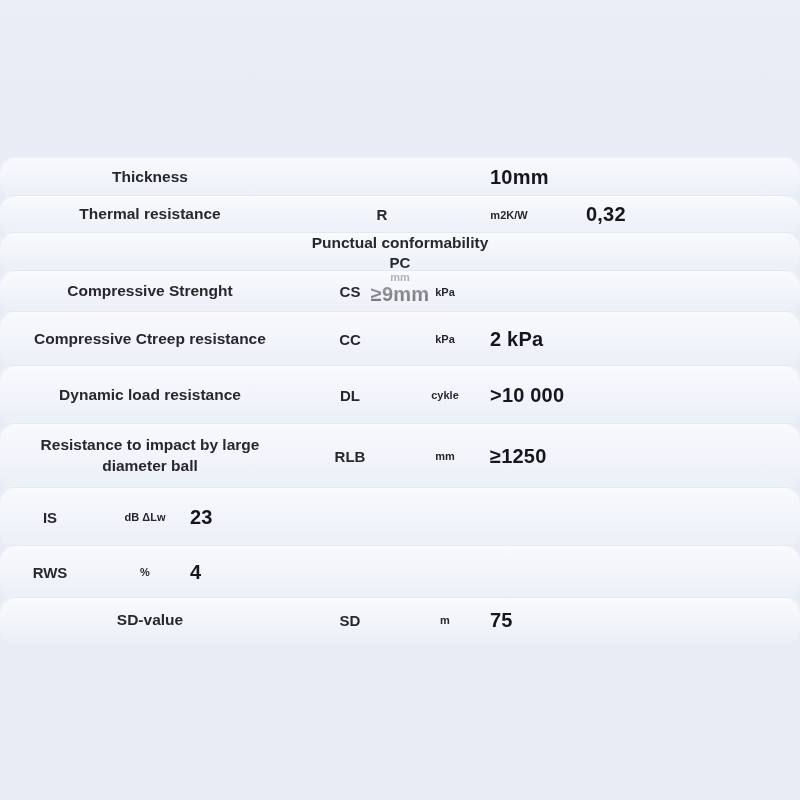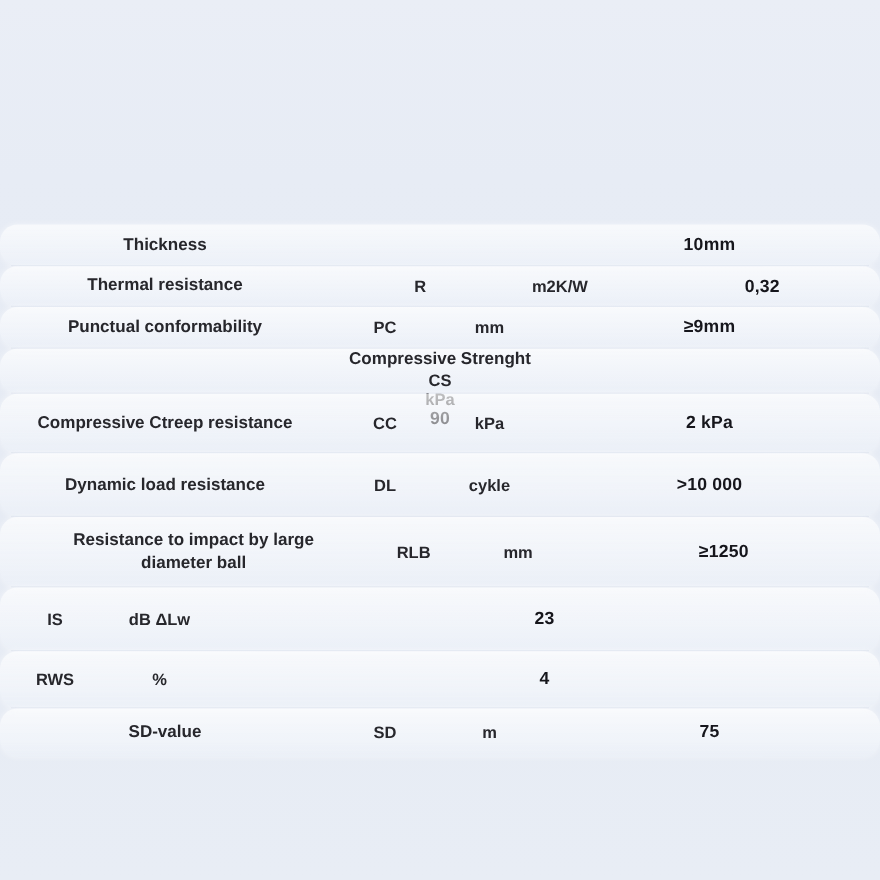"Thickness" .photo-wrap { margin-top: 46px -> none }
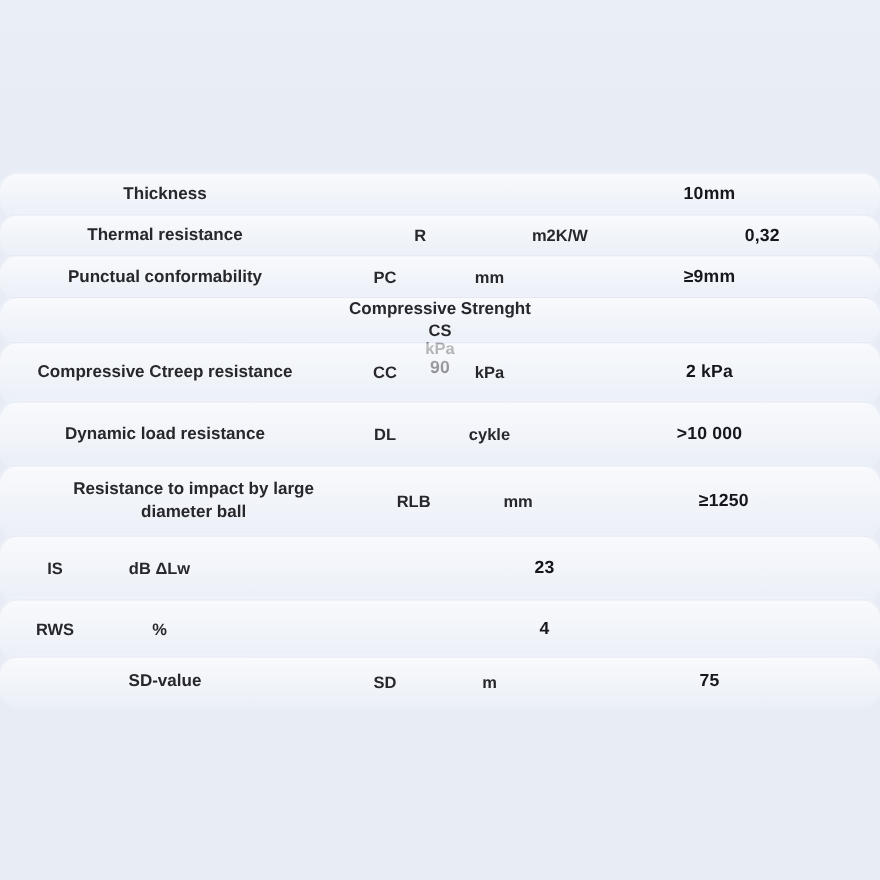"10mm" .c-value { font-size: 16px -> 20px; text-align: center -> left }
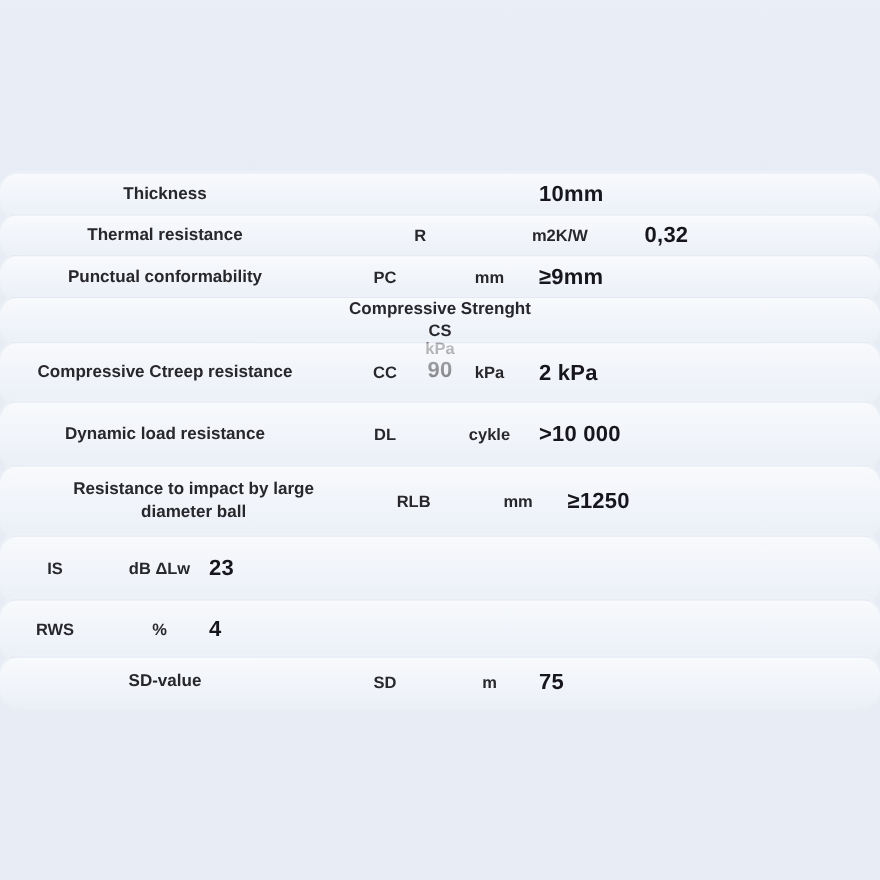"m2K/W" .c-unit { font-size: 15px -> 11px }
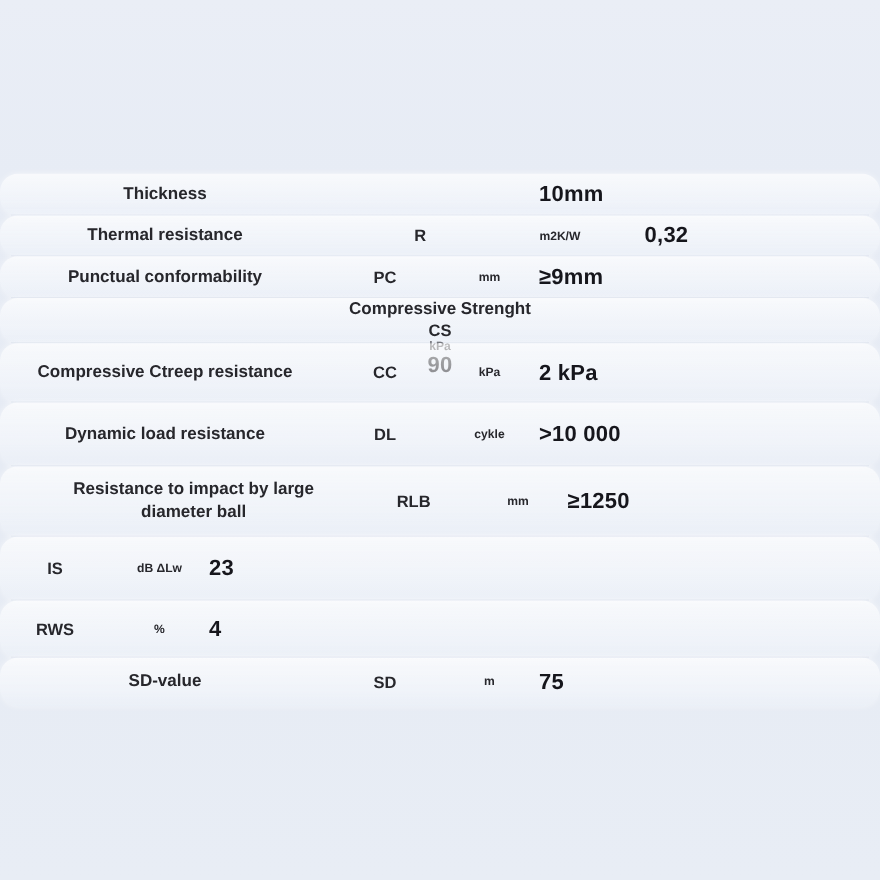"Punctual conformability" .row:nth-child(3) { flex-direction: none -> column }
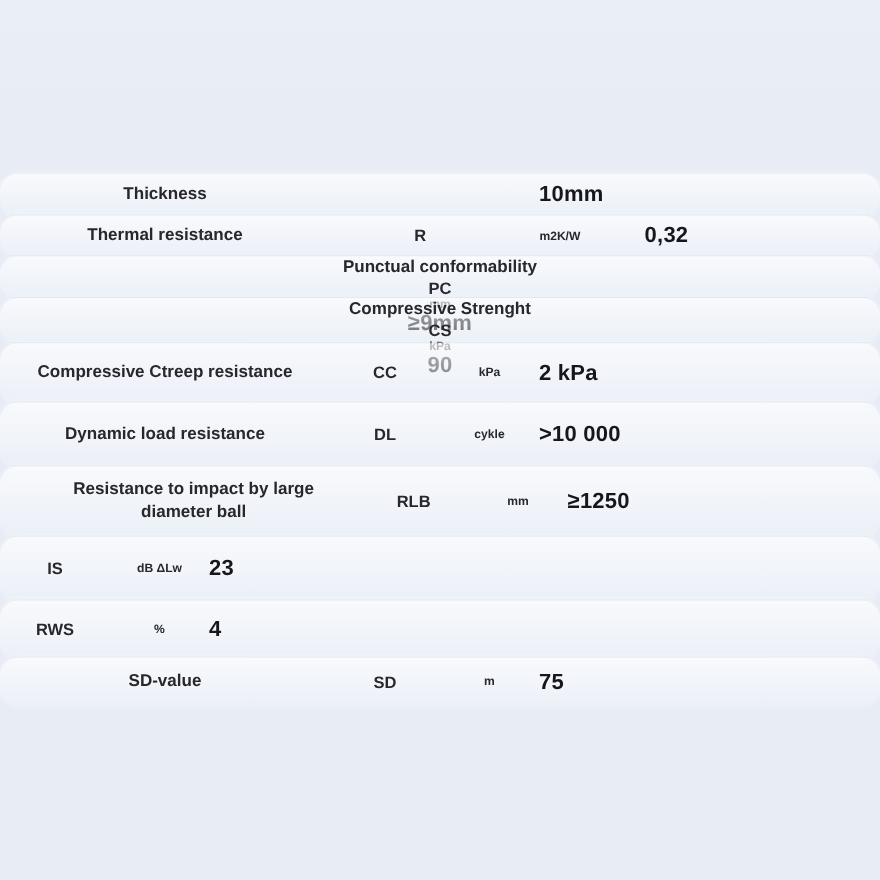"Compressive Strenght" .row:nth-child(4) { flex-direction: column -> none }
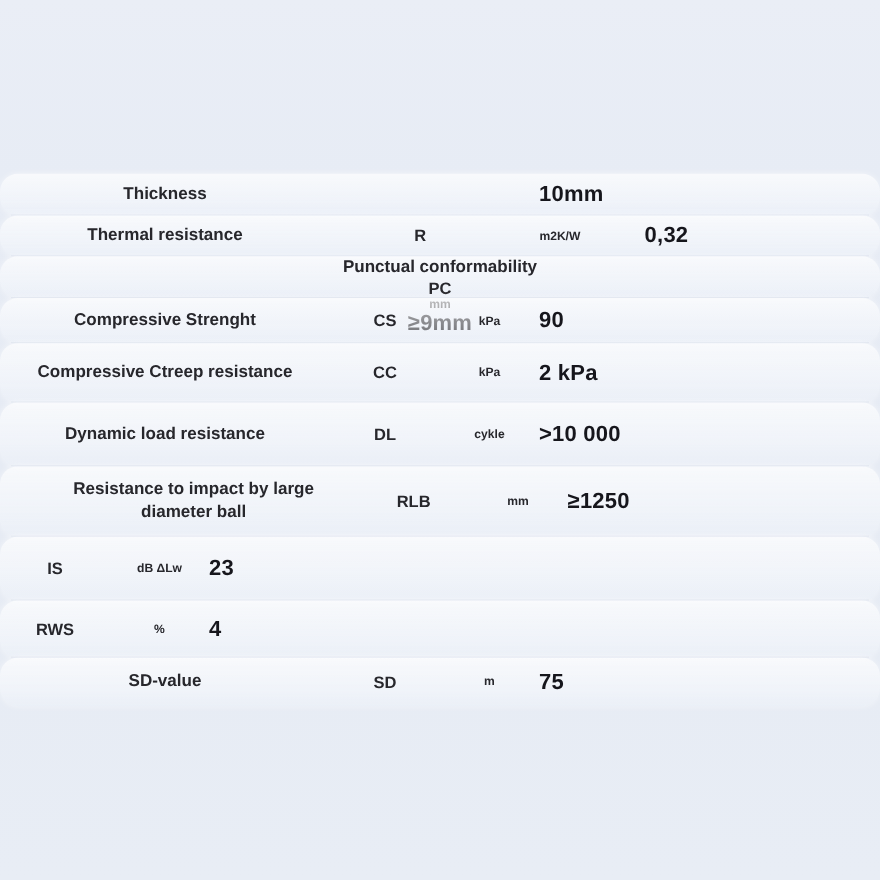"90" div.c-value { html: <div>90</div> -> none }
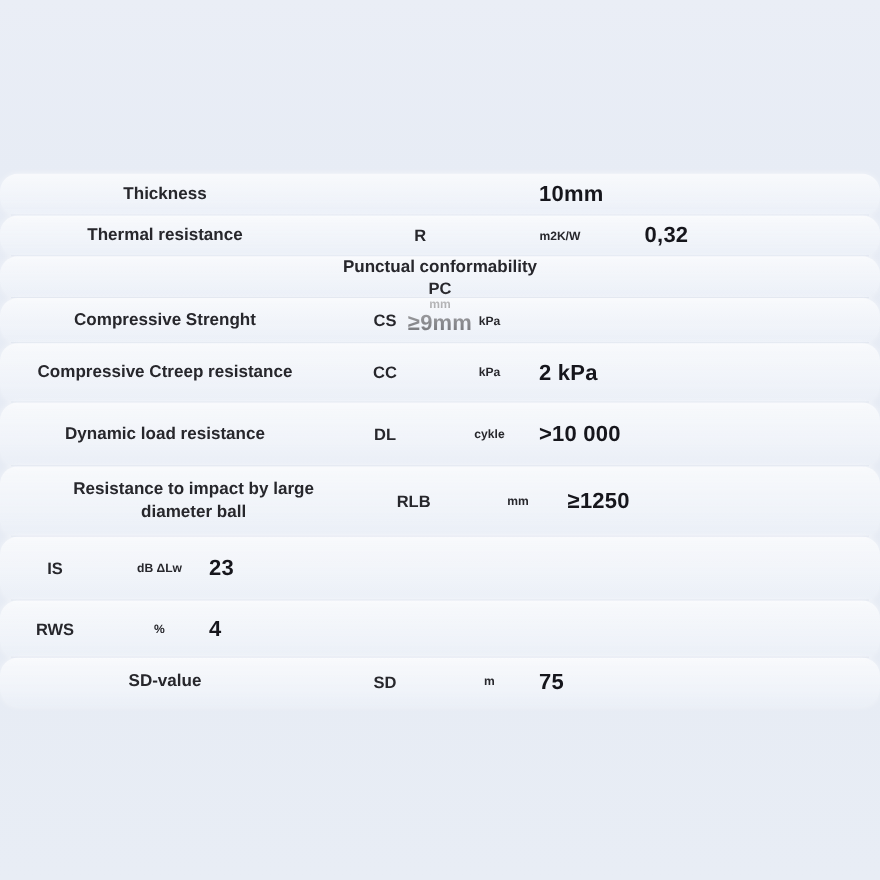"Resistance to impact by large" .row:nth-child(7) { padding-left: 26px -> none }
